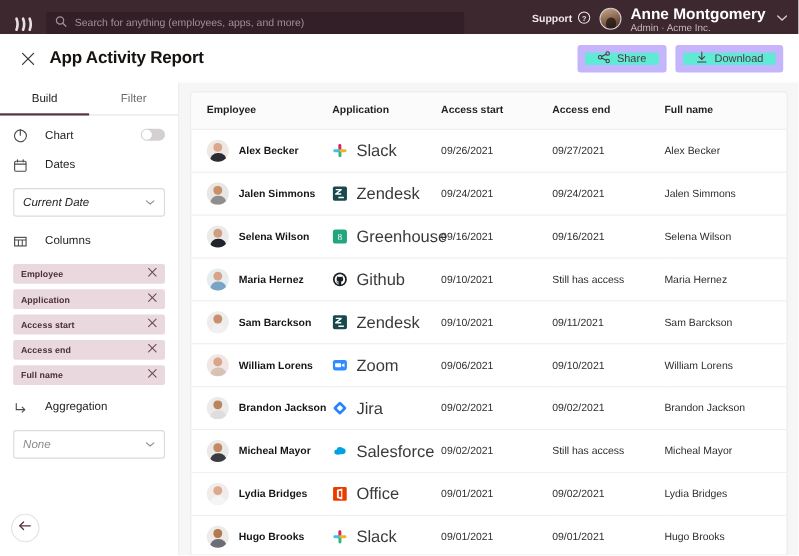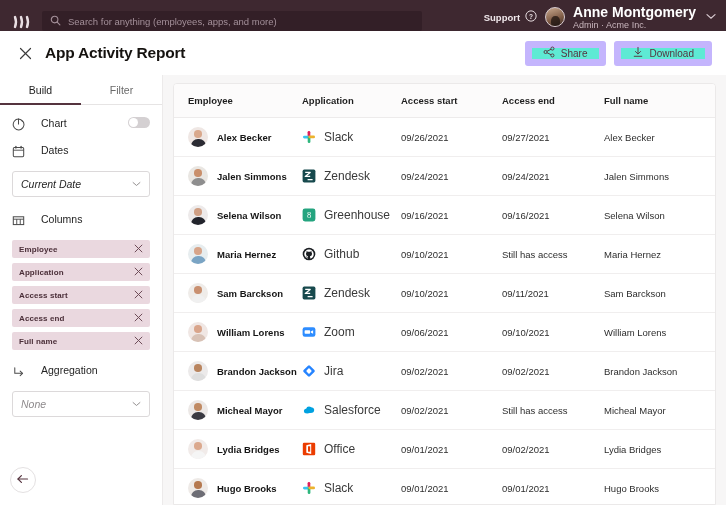"Slack" .app-name { font-size: 12px -> 15px }
